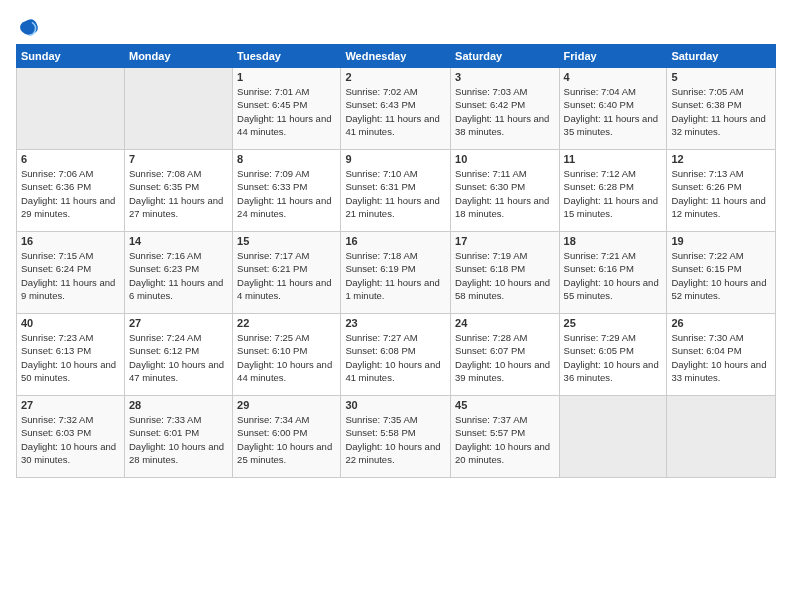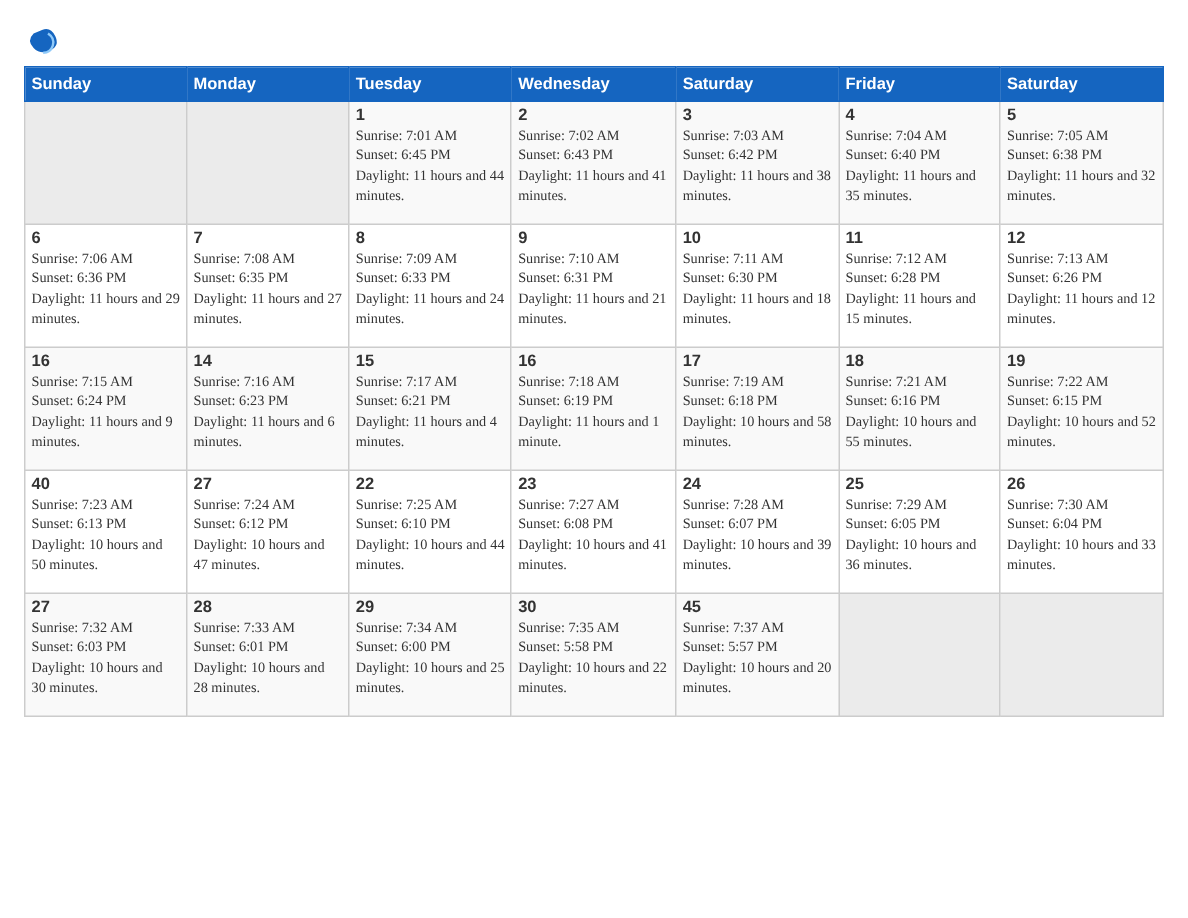"Sunrise: 7:01 AM" .day-info { font-family: Liberation Serif, serif -> none }
